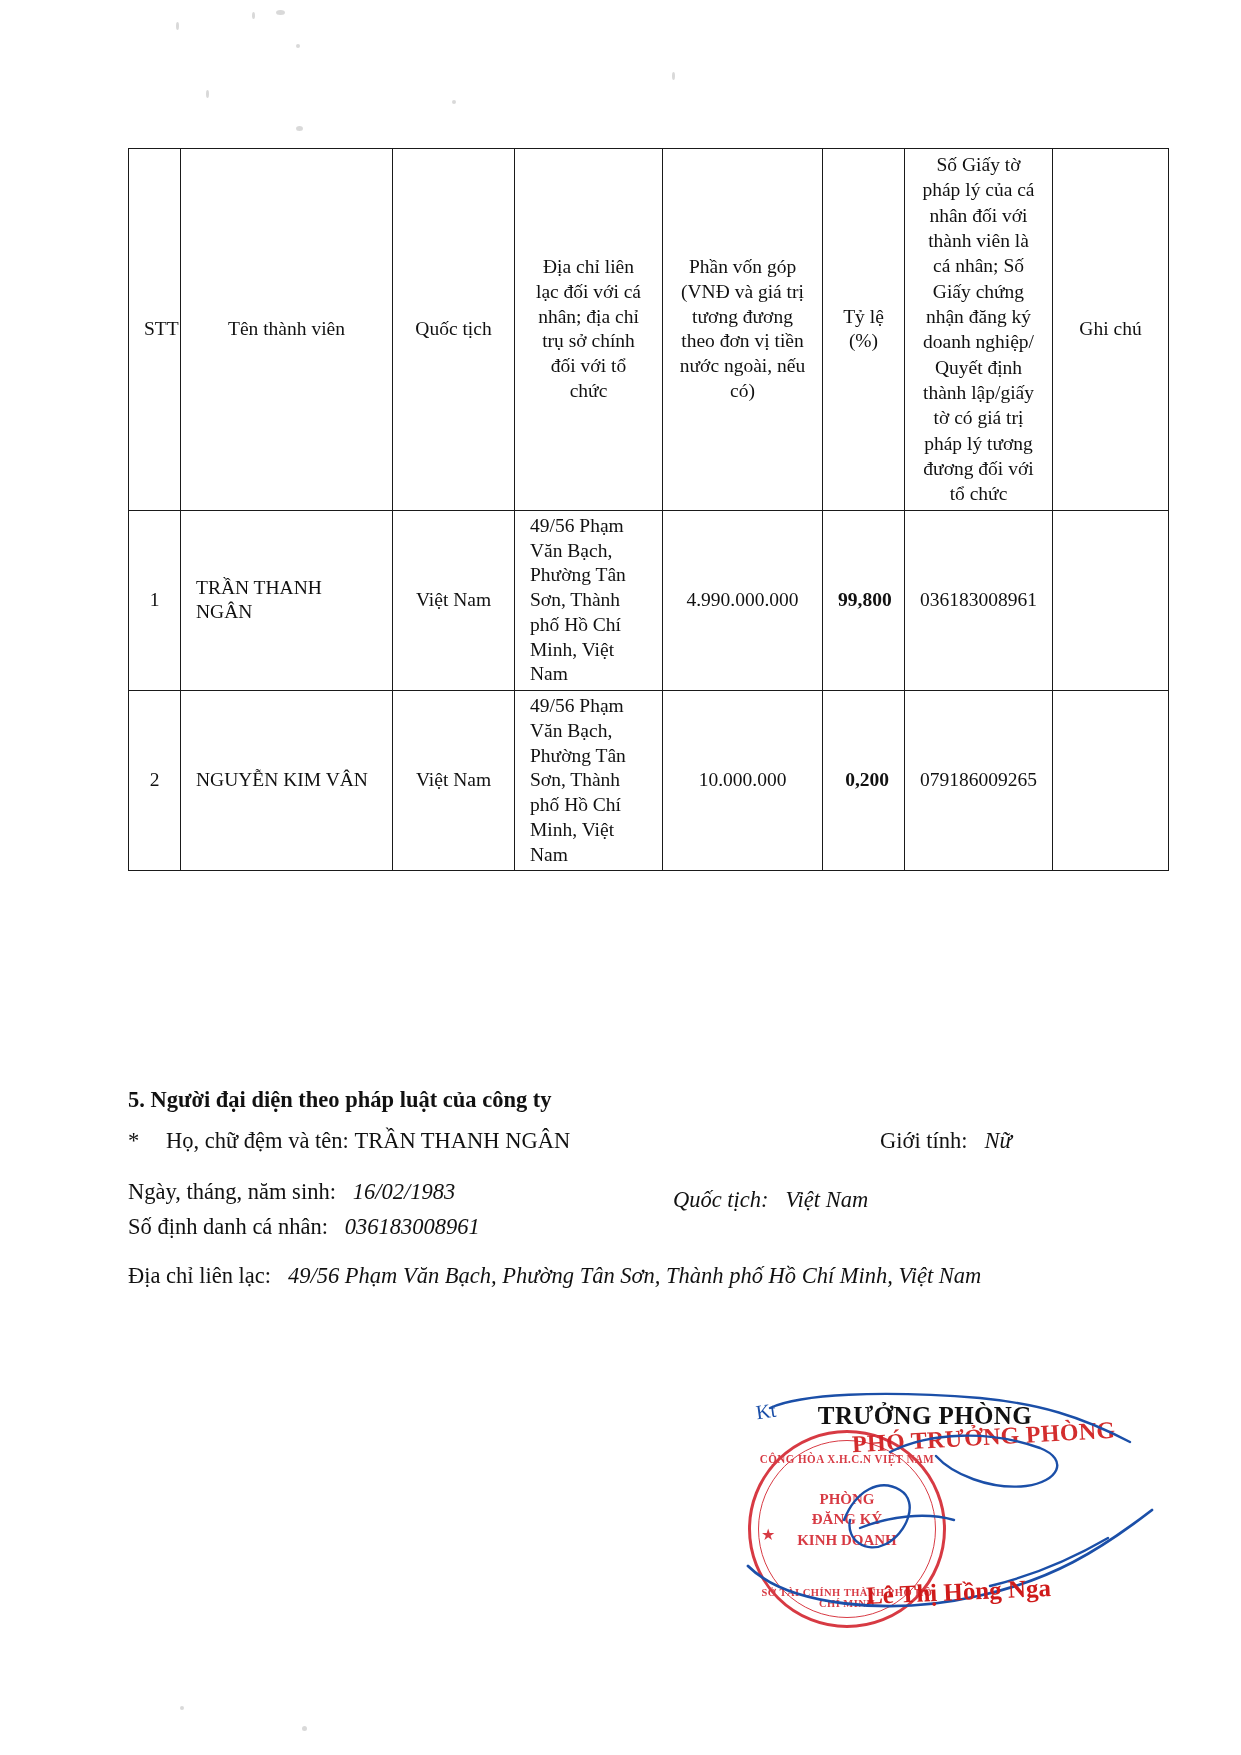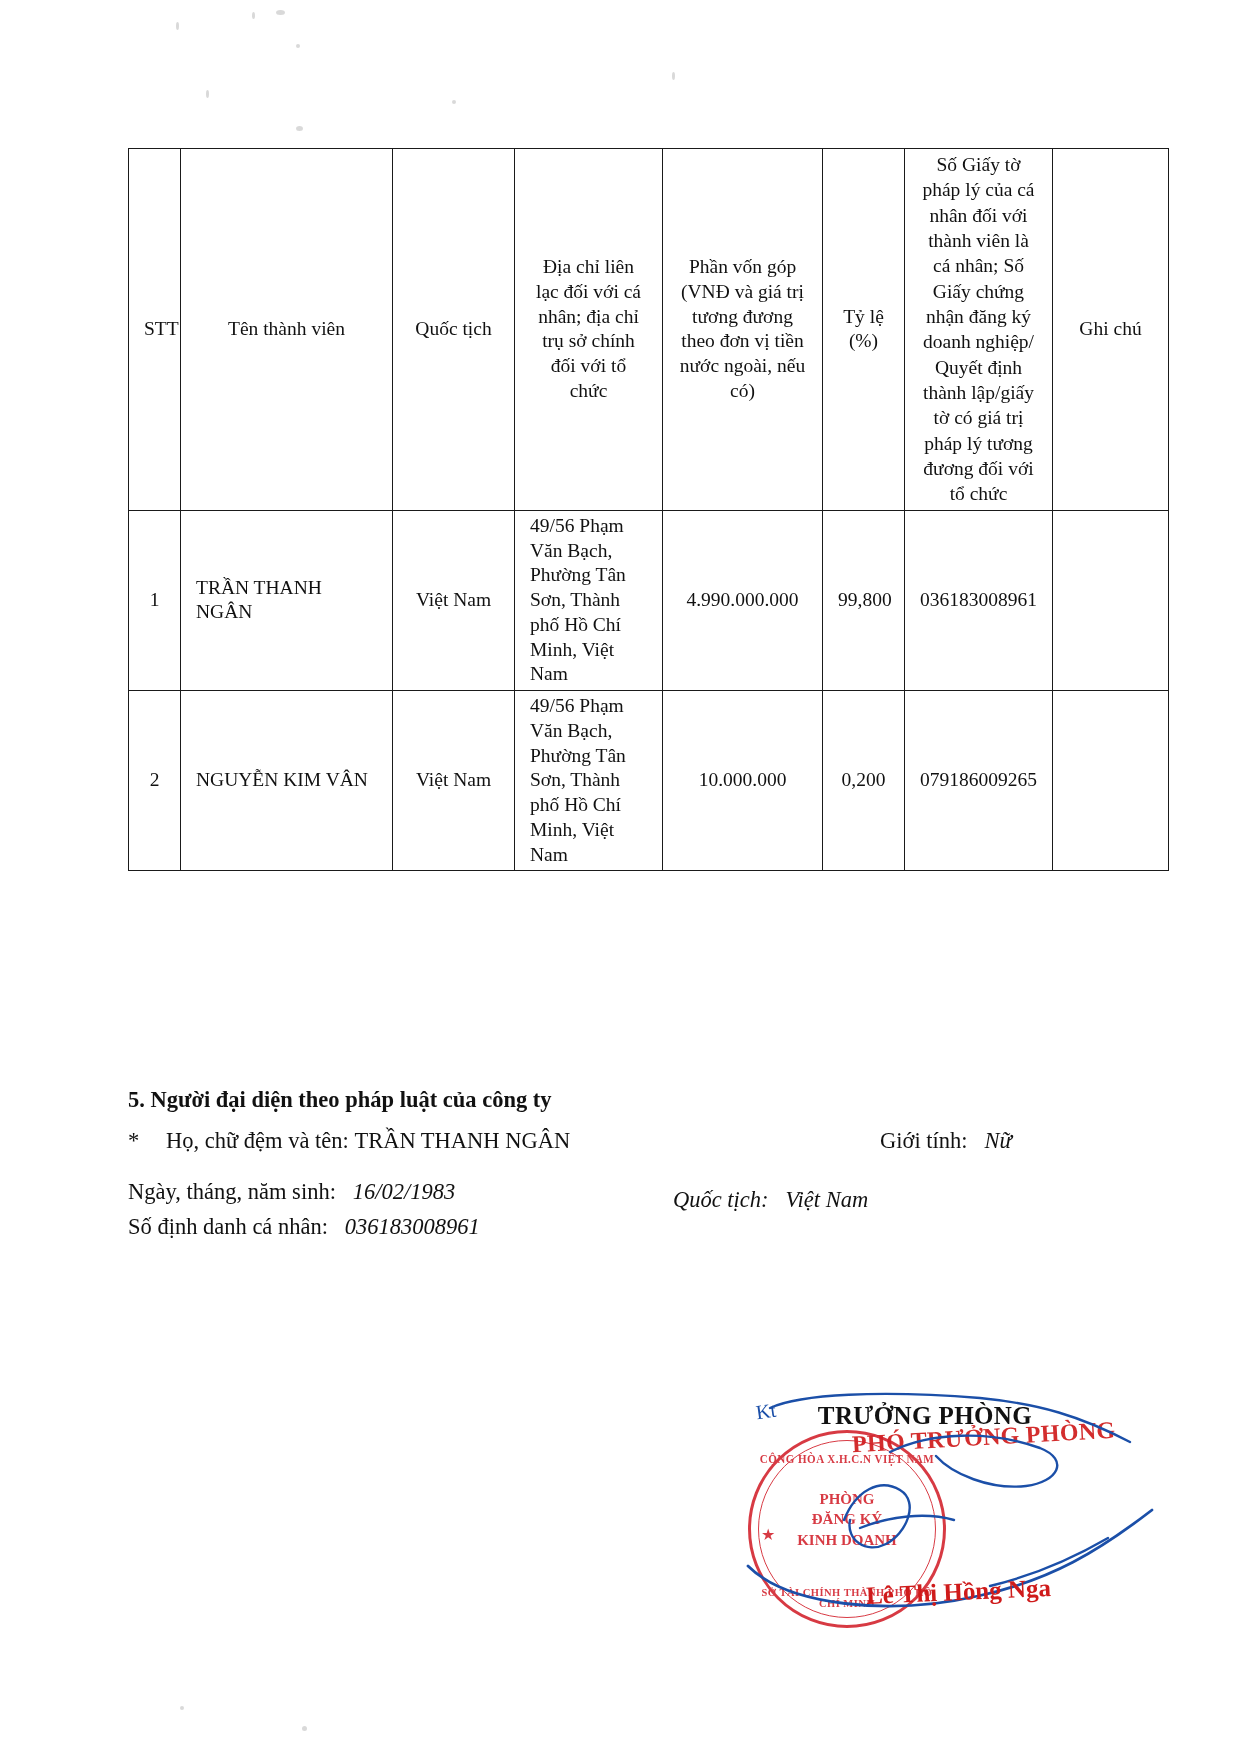"99,800" td.pct { font-weight: none -> bold; text-align: center -> right }
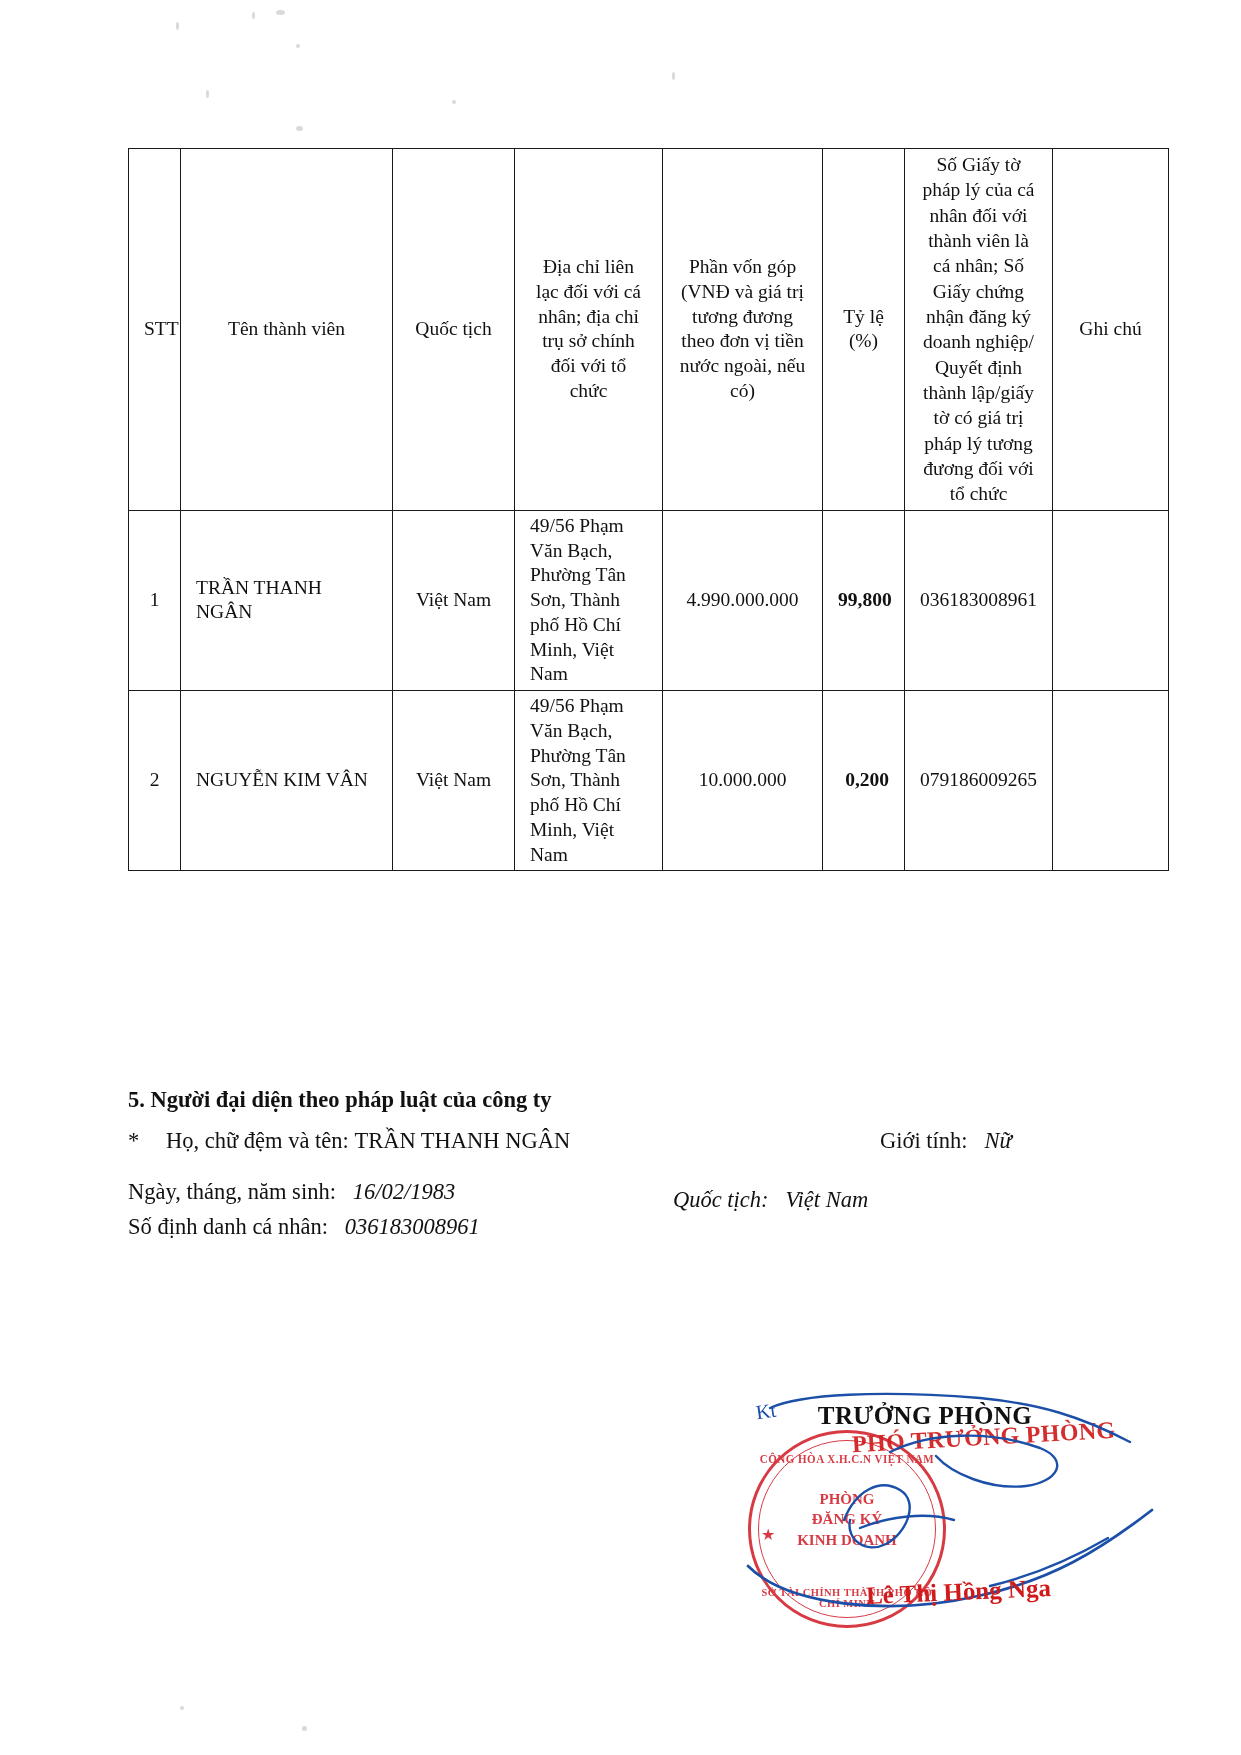"Địa chỉ liên lạc: 49/56" div.row { html: none -> <div> <span>Địa chỉ liên lạc:</span> <span>&nbsp;</span> <span>49/56 Phạm Văn Bạch, Phường Tân Sơn, Thành phố Hồ Chí Minh, Việt Nam</span> </div> }
